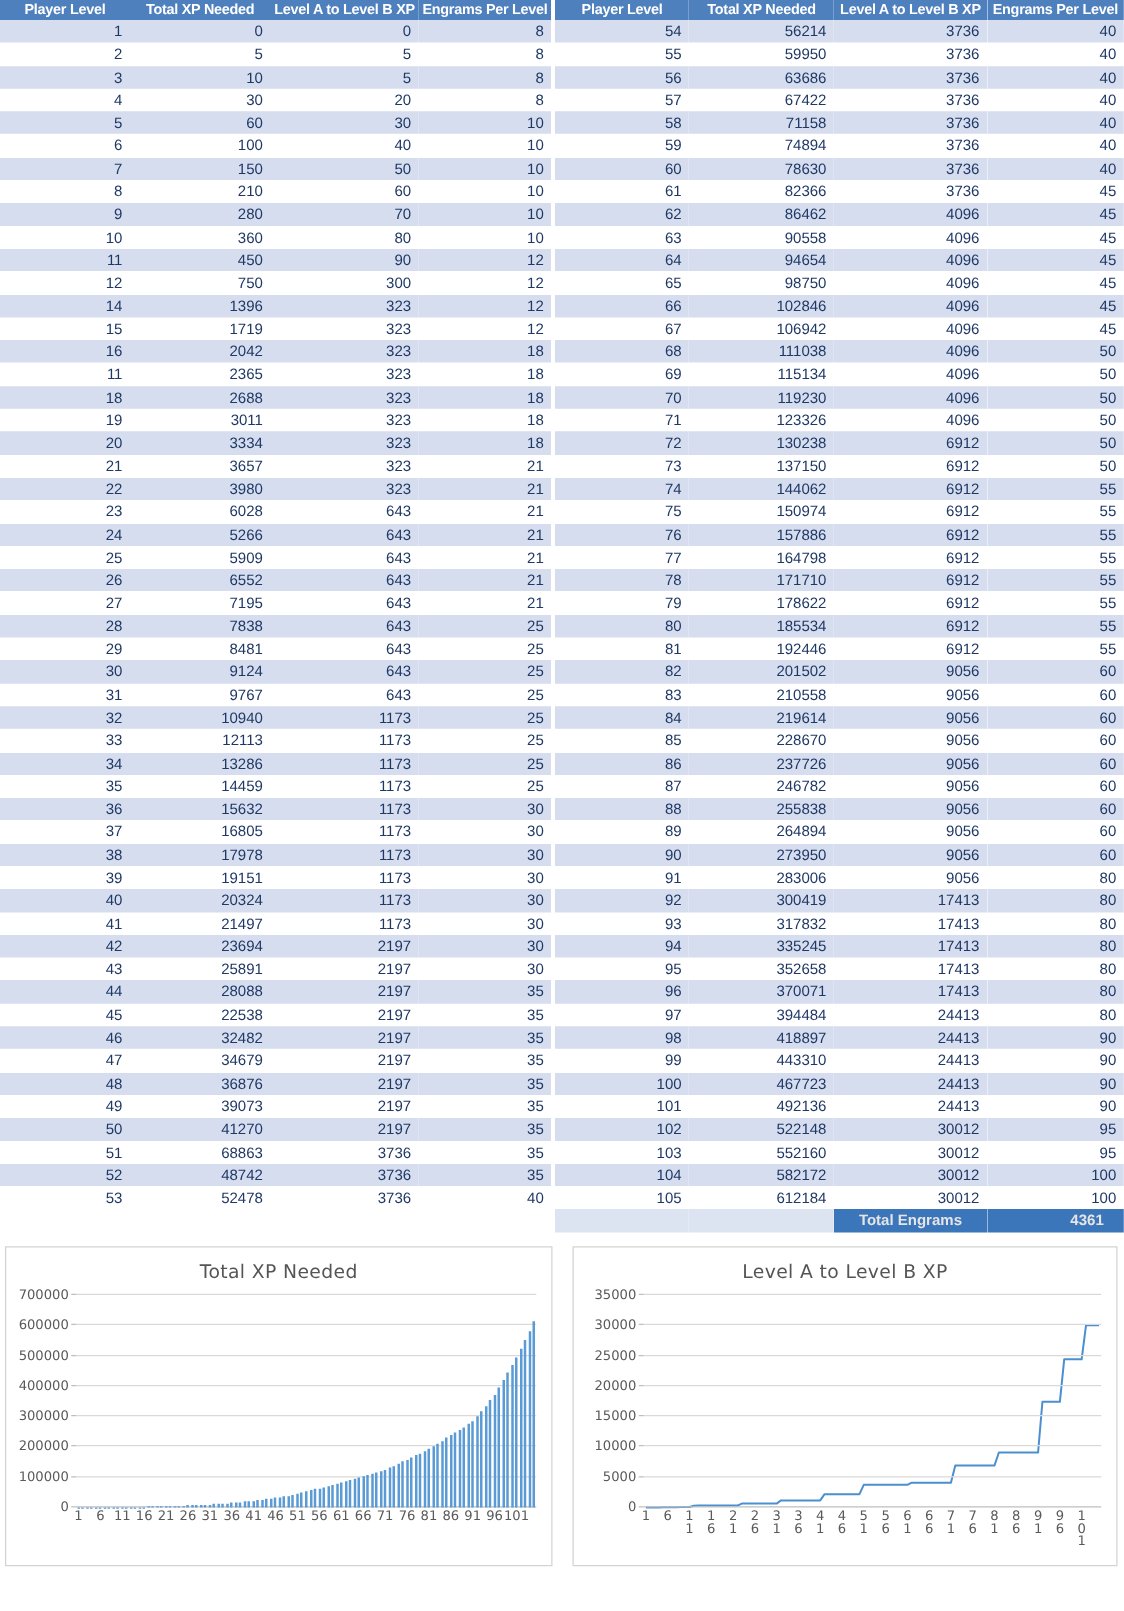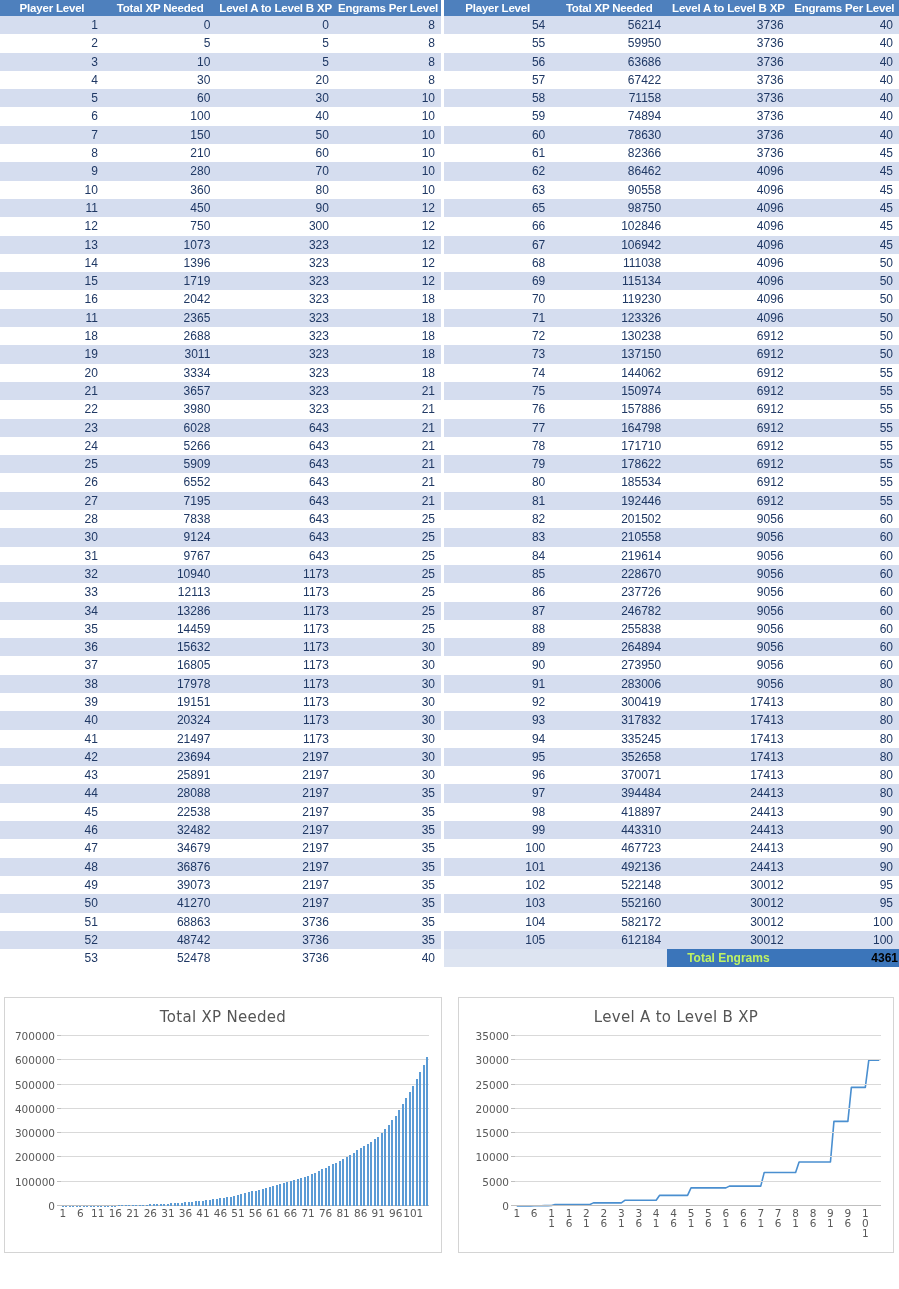"64" tr { html: none -> <tr> <td>64</td> <td>94654</td> <td>4096</td> <td>45</td> </tr> }
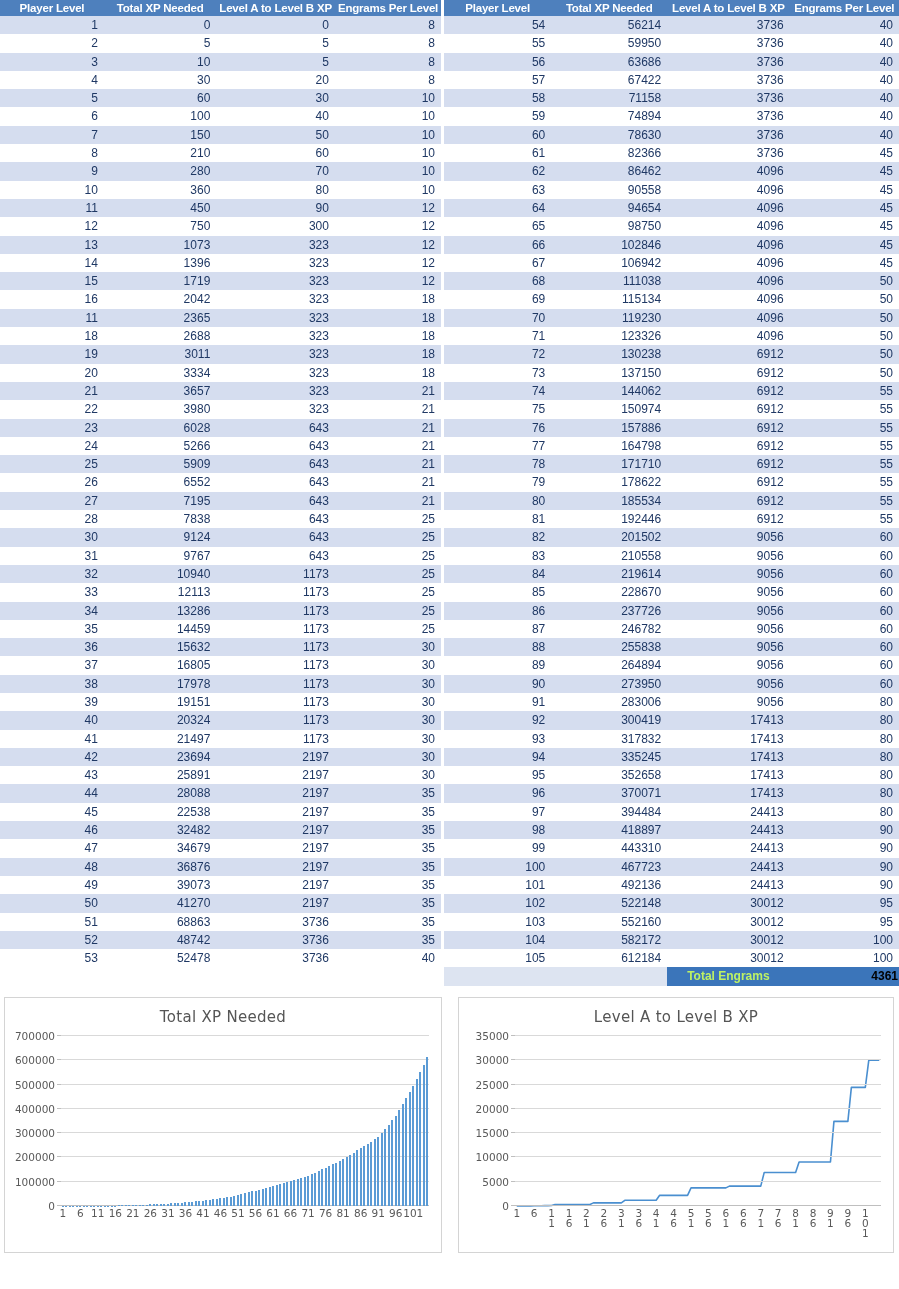"13" tr { html: <tr> <td>13</td> <td>1073</td> <td>323</td> <td>12</td> </tr> -> none }
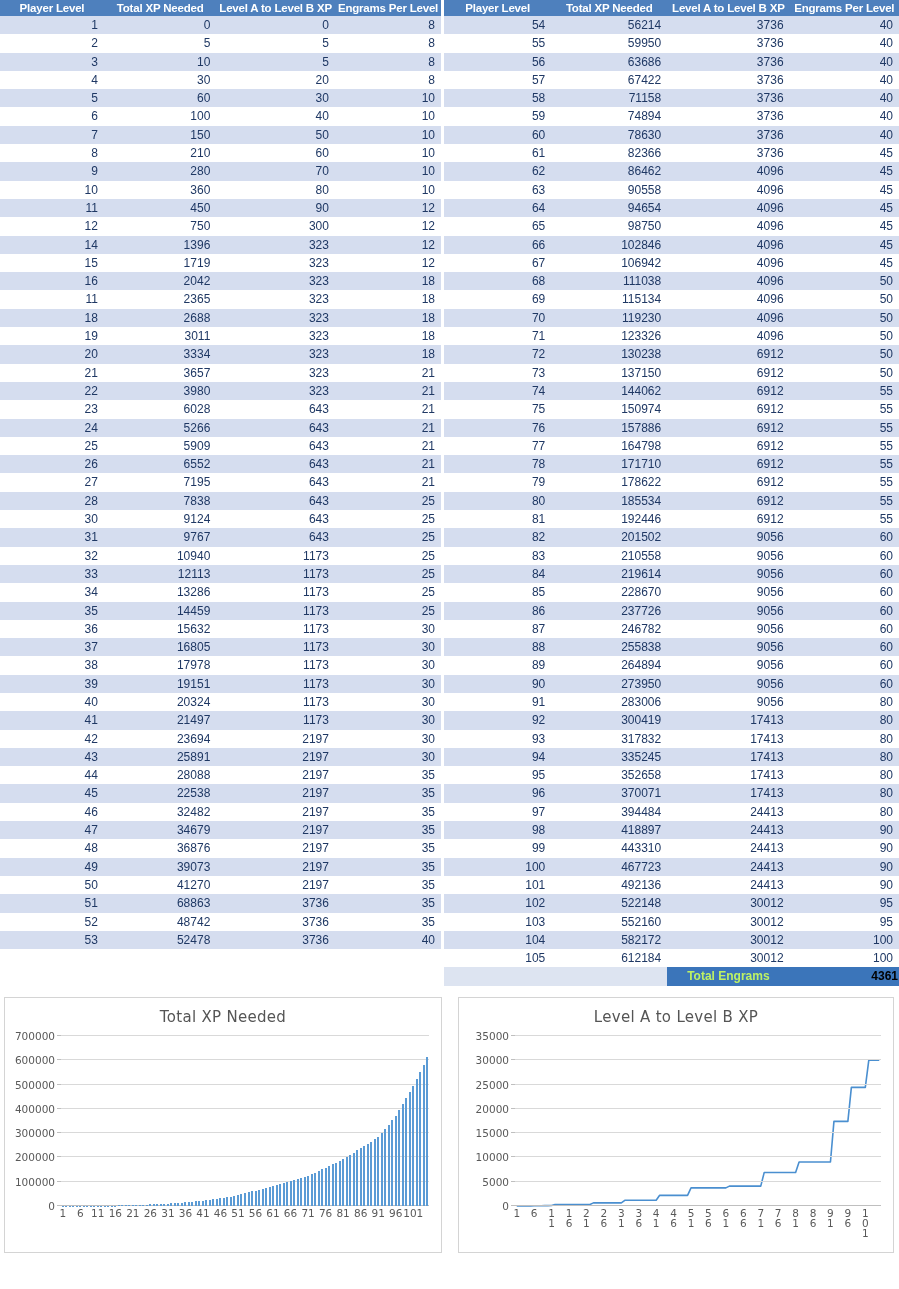"29" tr { html: none -> <tr> <td>29</td> <td>8481</td> <td>643</td> <td>25</td> </tr> }
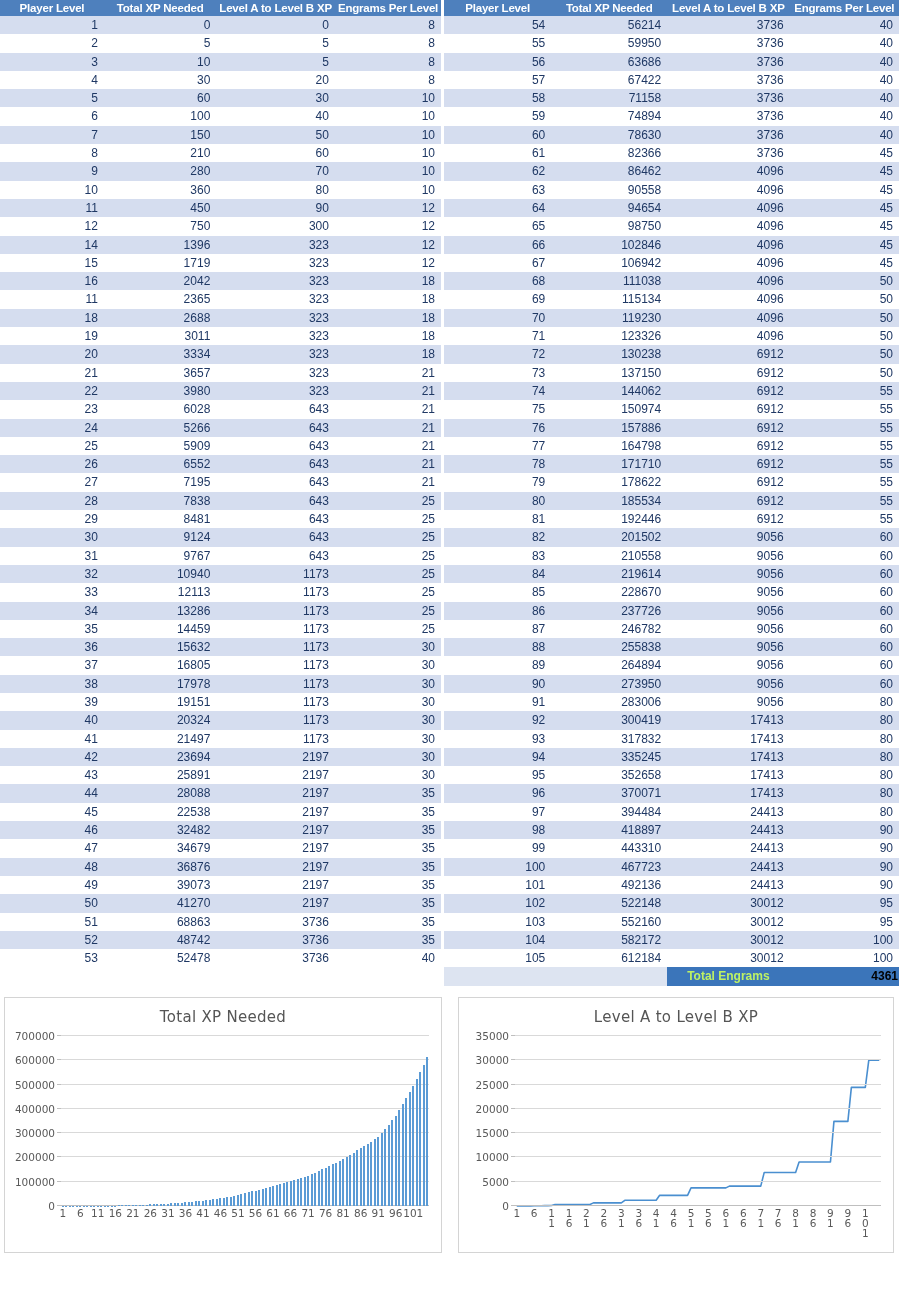"Total Engrams" .total-row td.tlabel { color: #bef264 -> #e5e5e5 }
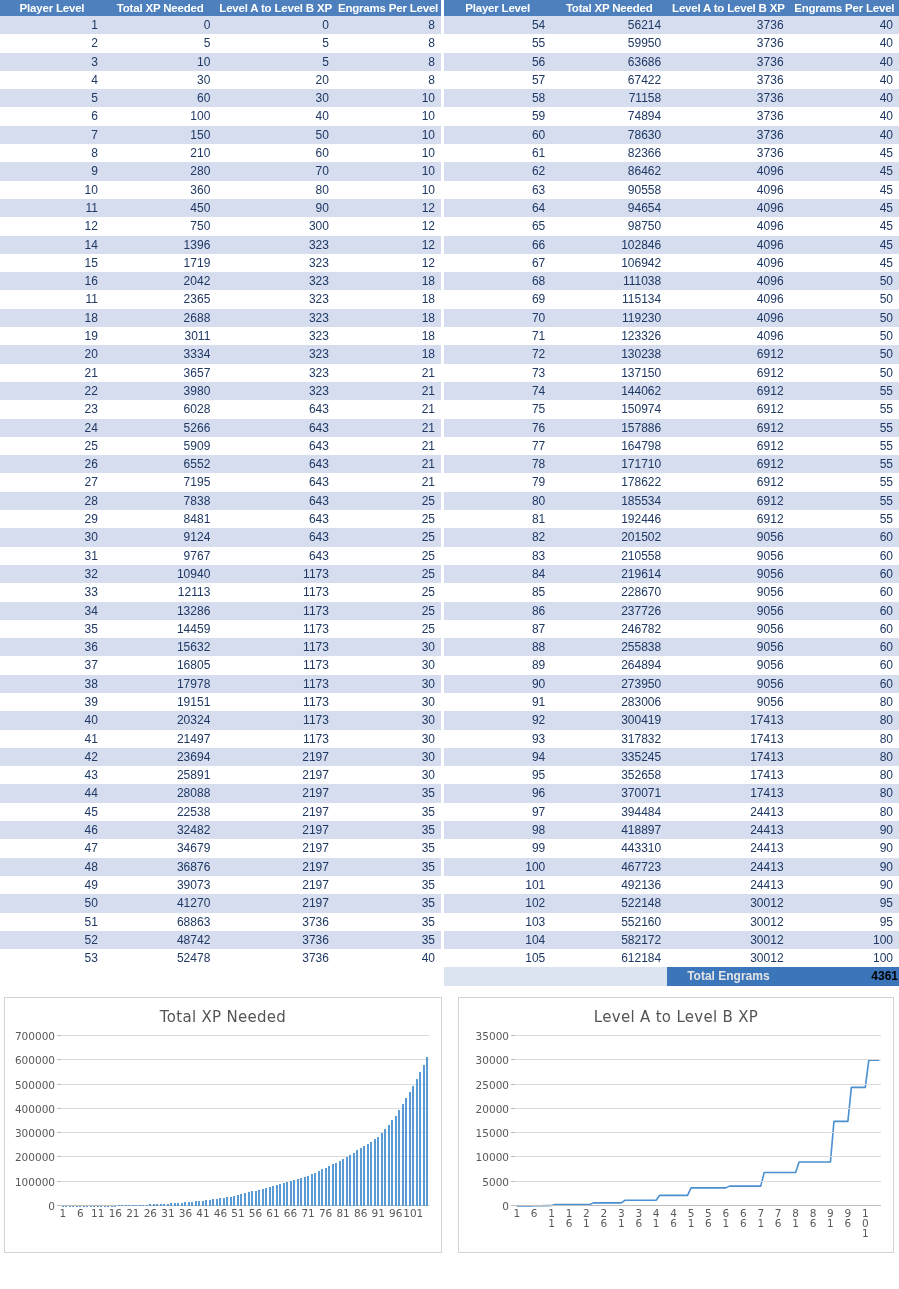"4361" .total-row td.tval { color: #000000 -> #e5e5e5; padding-right: 1px -> 16px }
